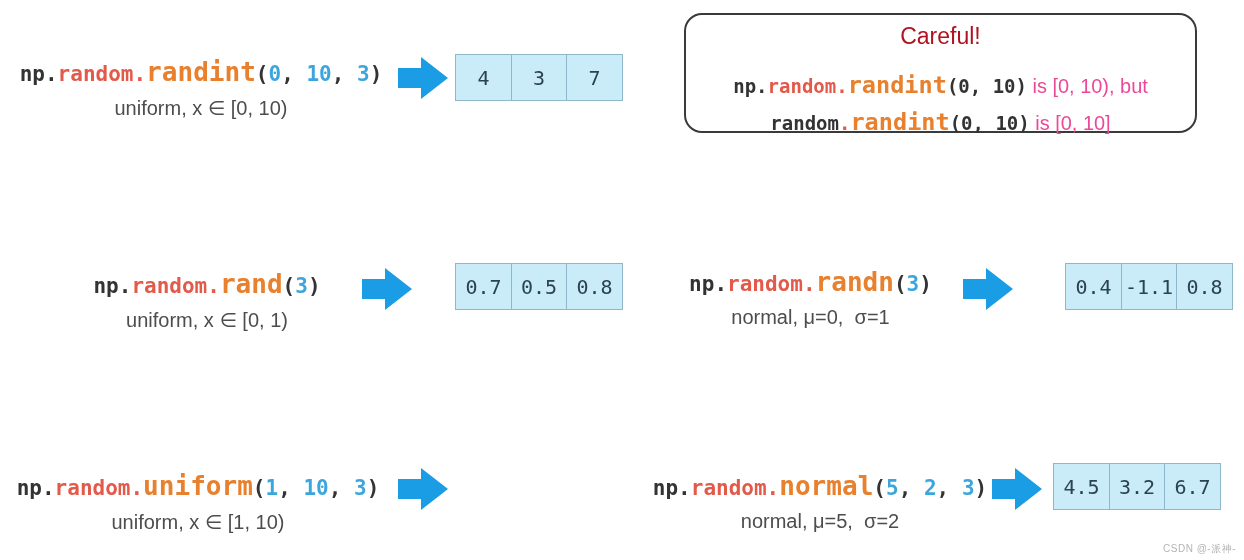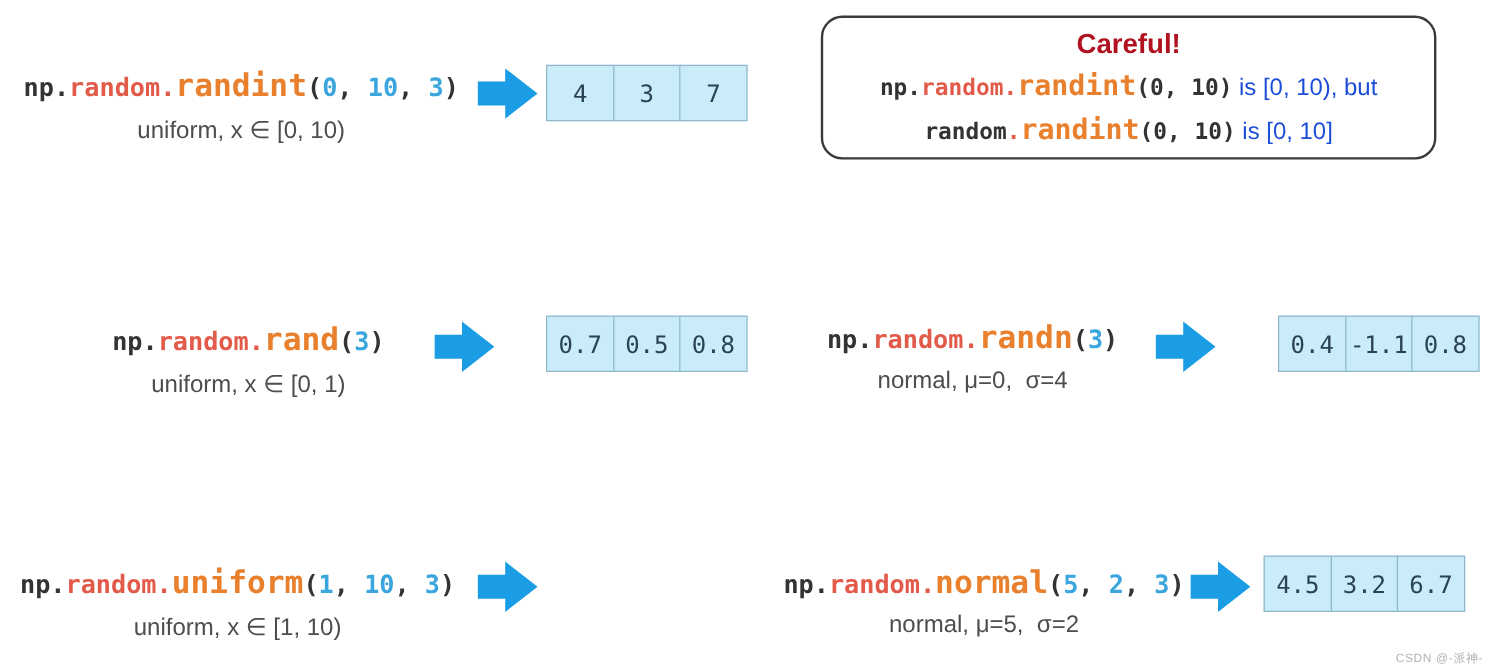"Careful!" #careful-title { font-weight: bold -> normal; margin-bottom: 3px -> 17px }
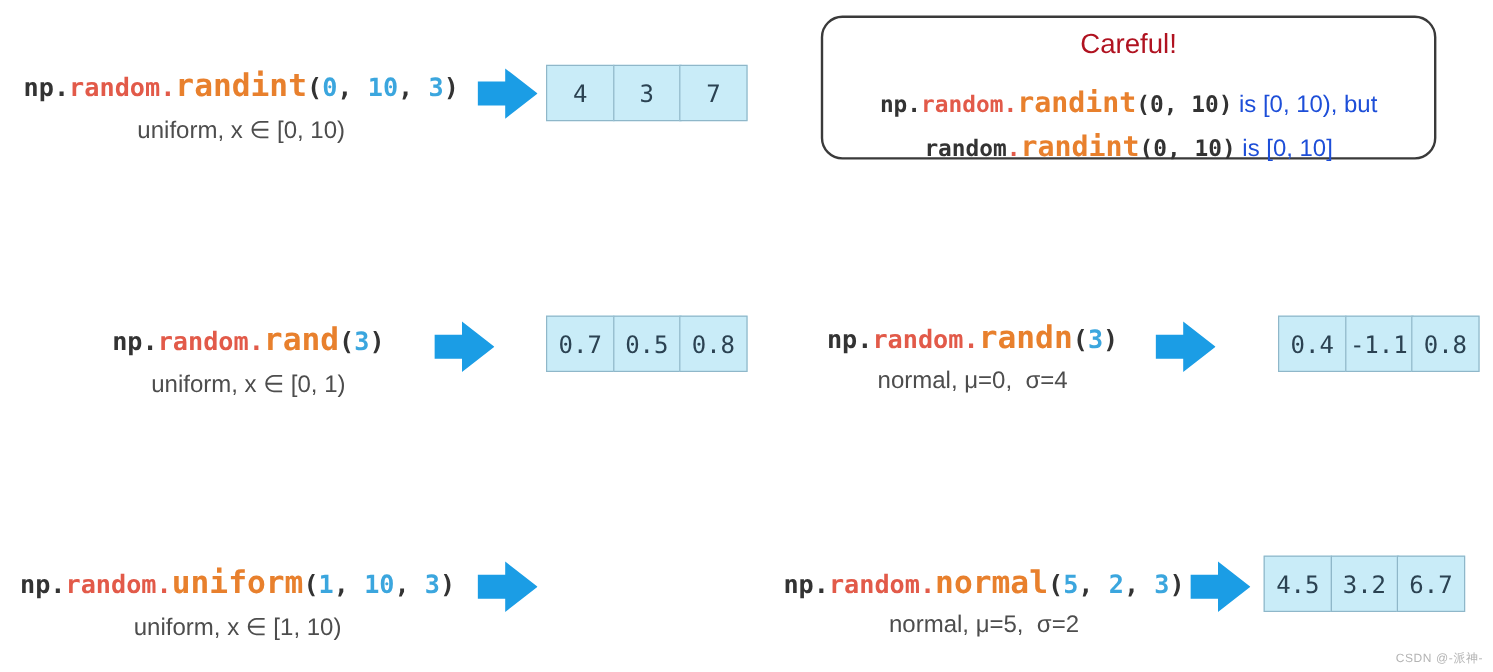"is [0, 10), but" .tok-text { color: #1d4ed8 -> #ec4899 }
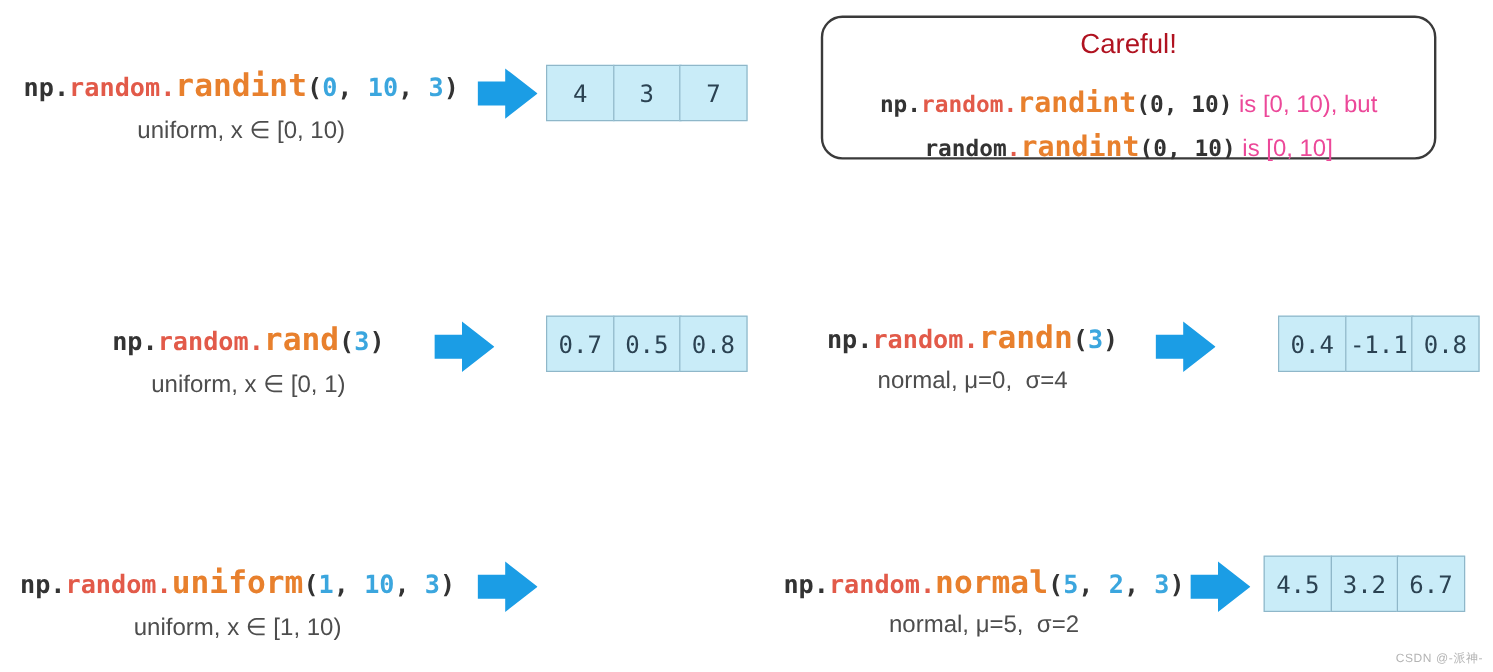"normal, μ=0, σ=4" div.subtitle { text: 4 -> 1 }
